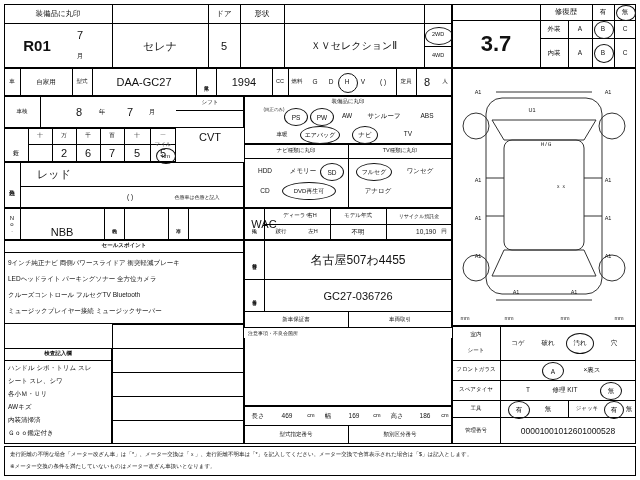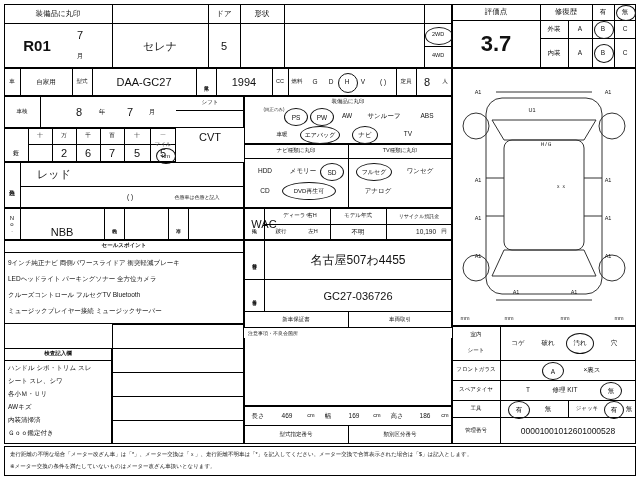"評価点" div.lbl { html: <div>評価点</div> -> none }
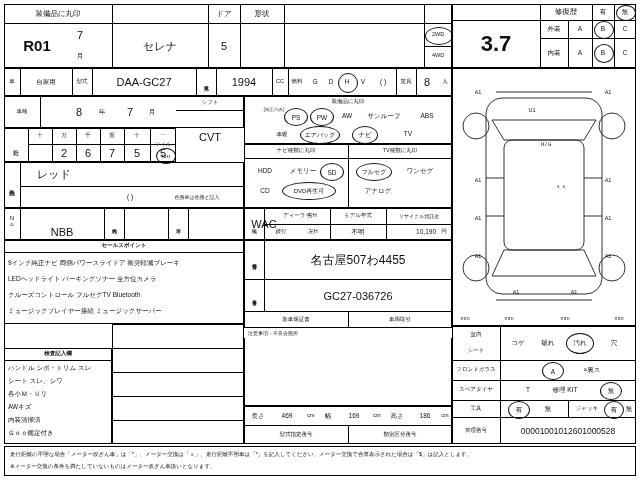"ＸＶセレクションⅡ" div.lbl { html: none -> <div>ＸＶセレクションⅡ</div> }
